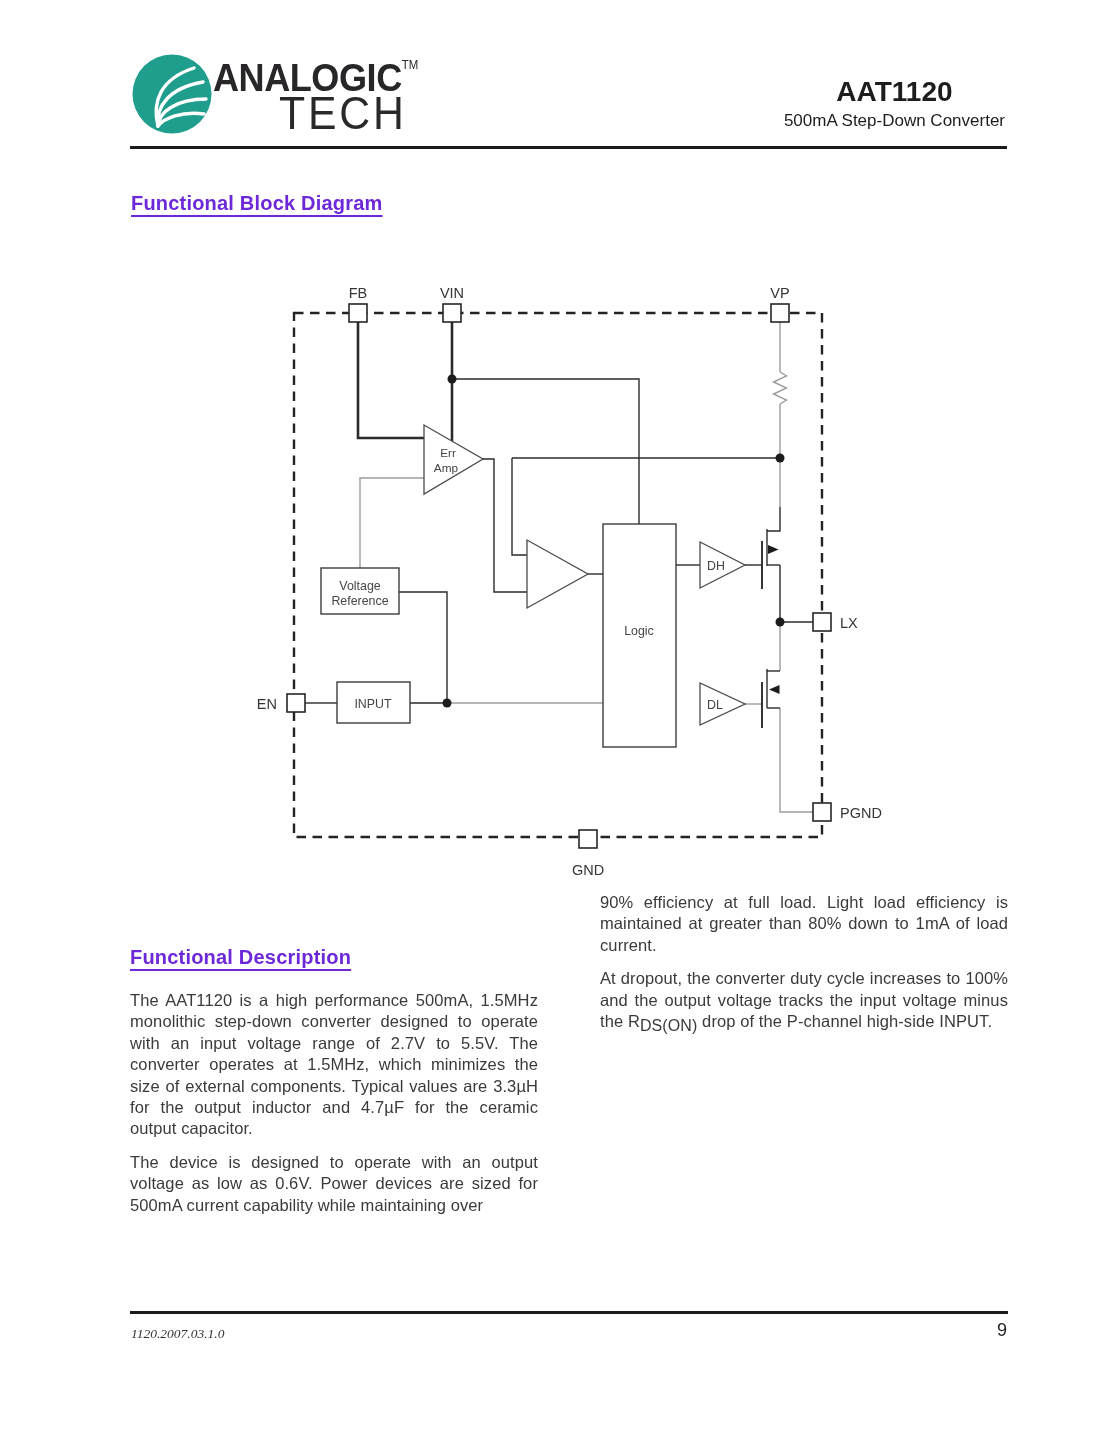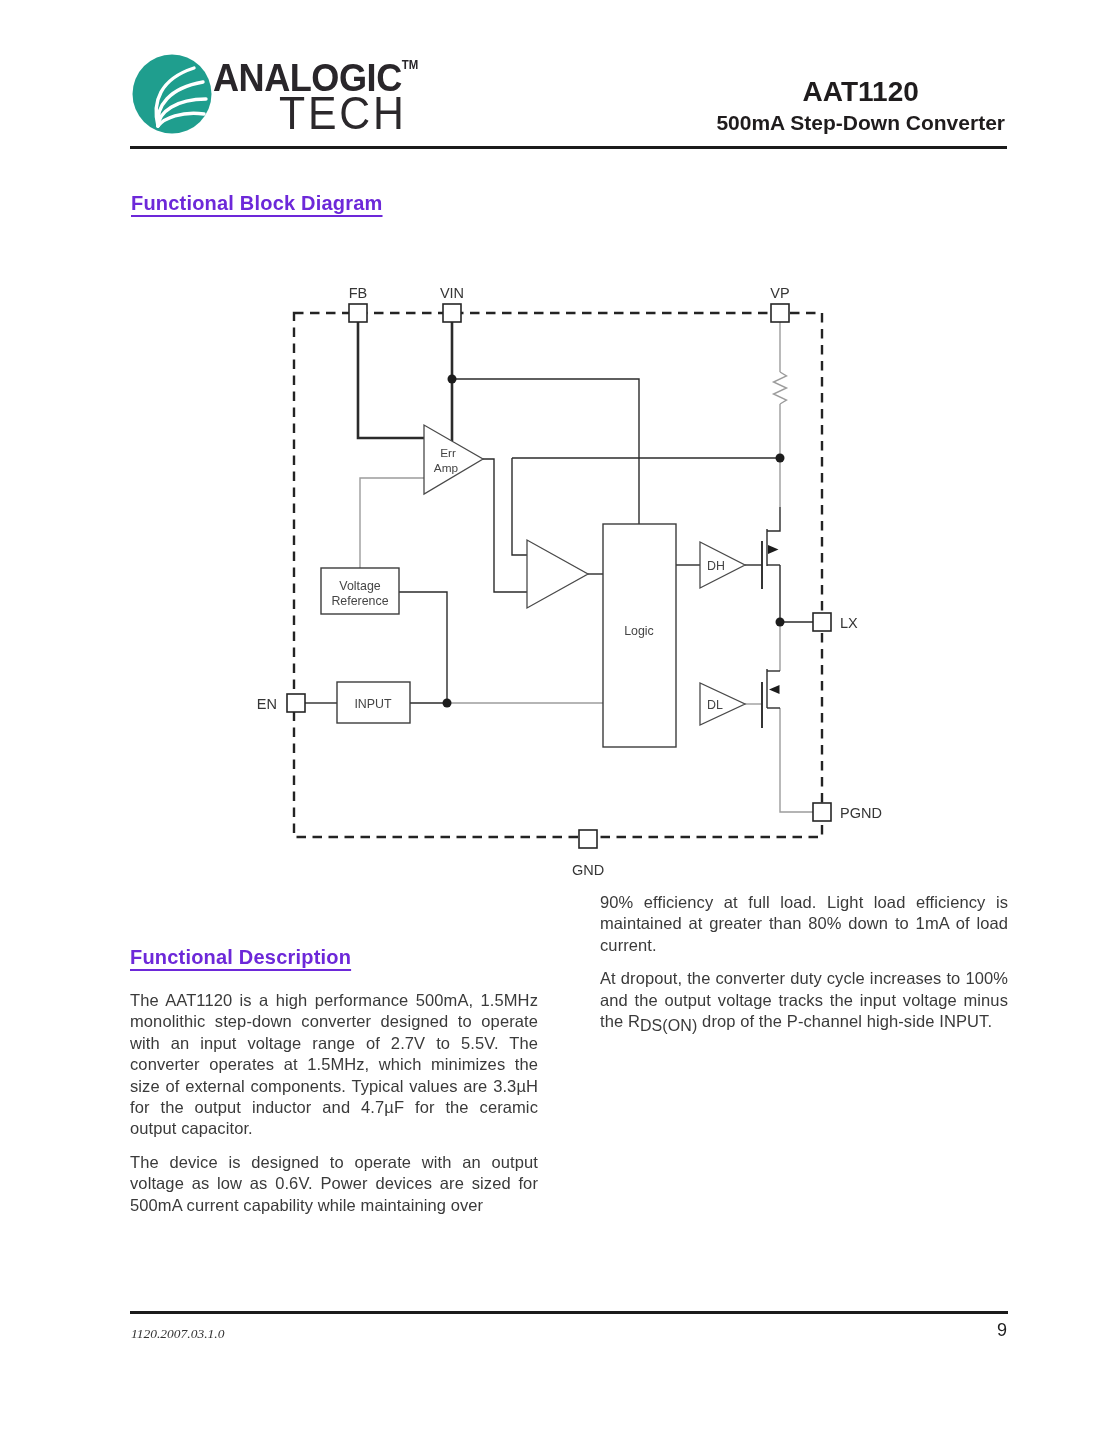"TM" .logo-tm { font-weight: bold -> normal }
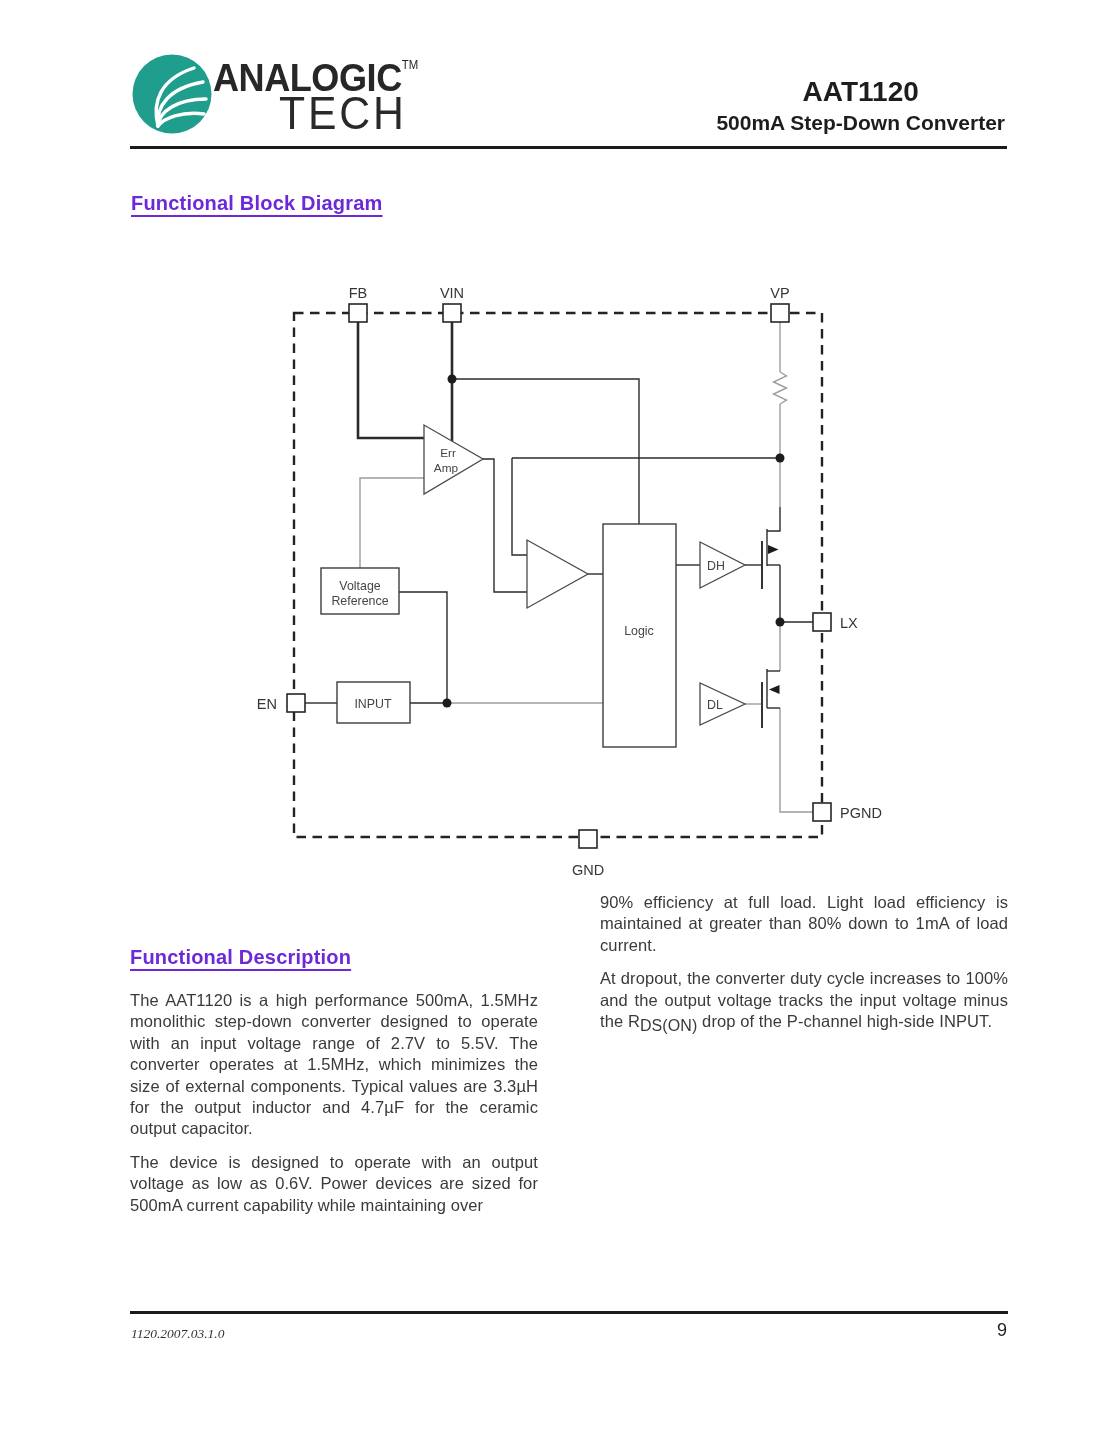"500mA Step-Down Converter" .subtitle { font-size: 21px -> 17px; font-weight: bold -> normal }
